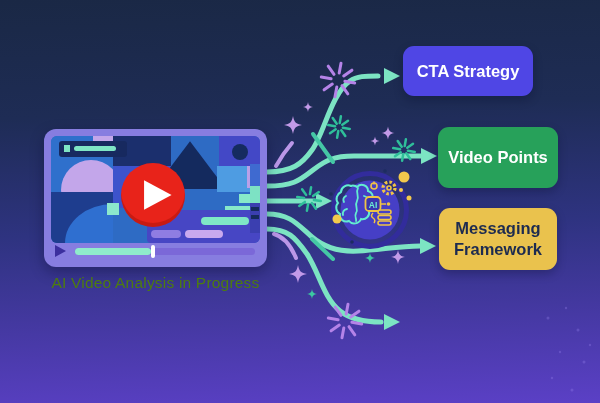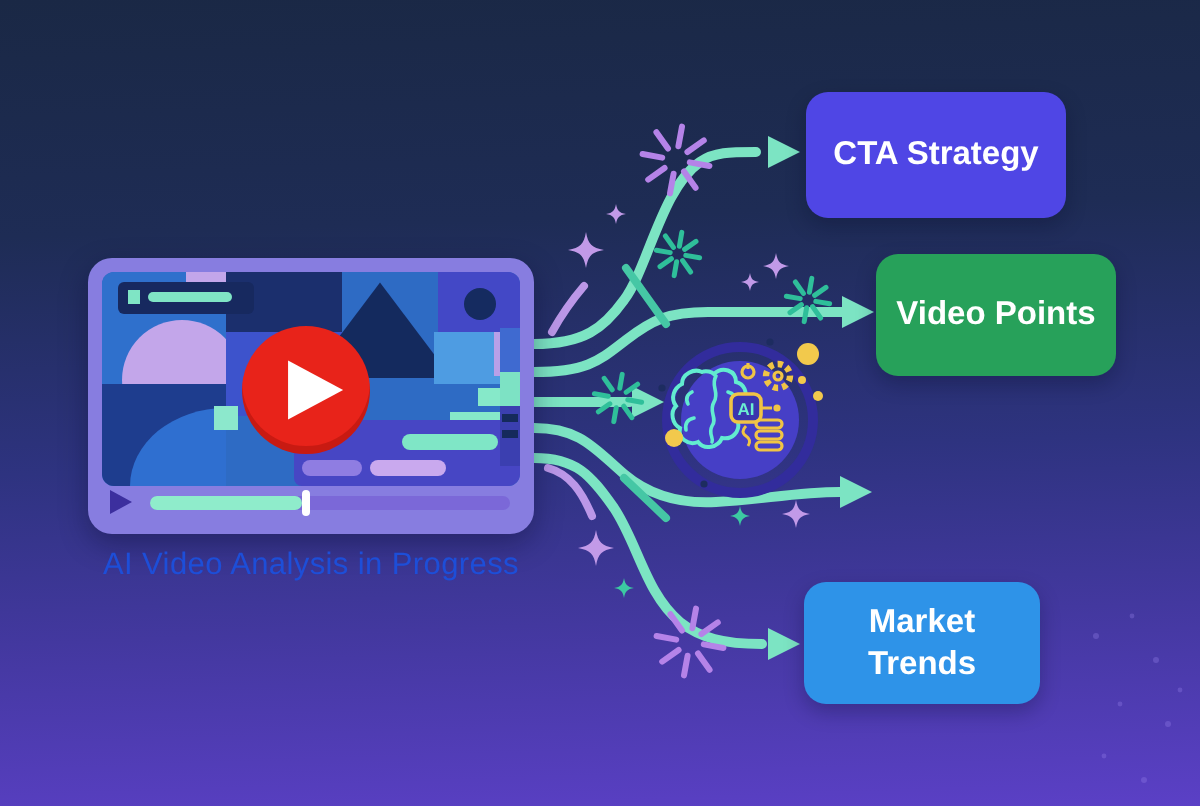"CTA Strategy" .box-cta { height: 63px -> 50px }
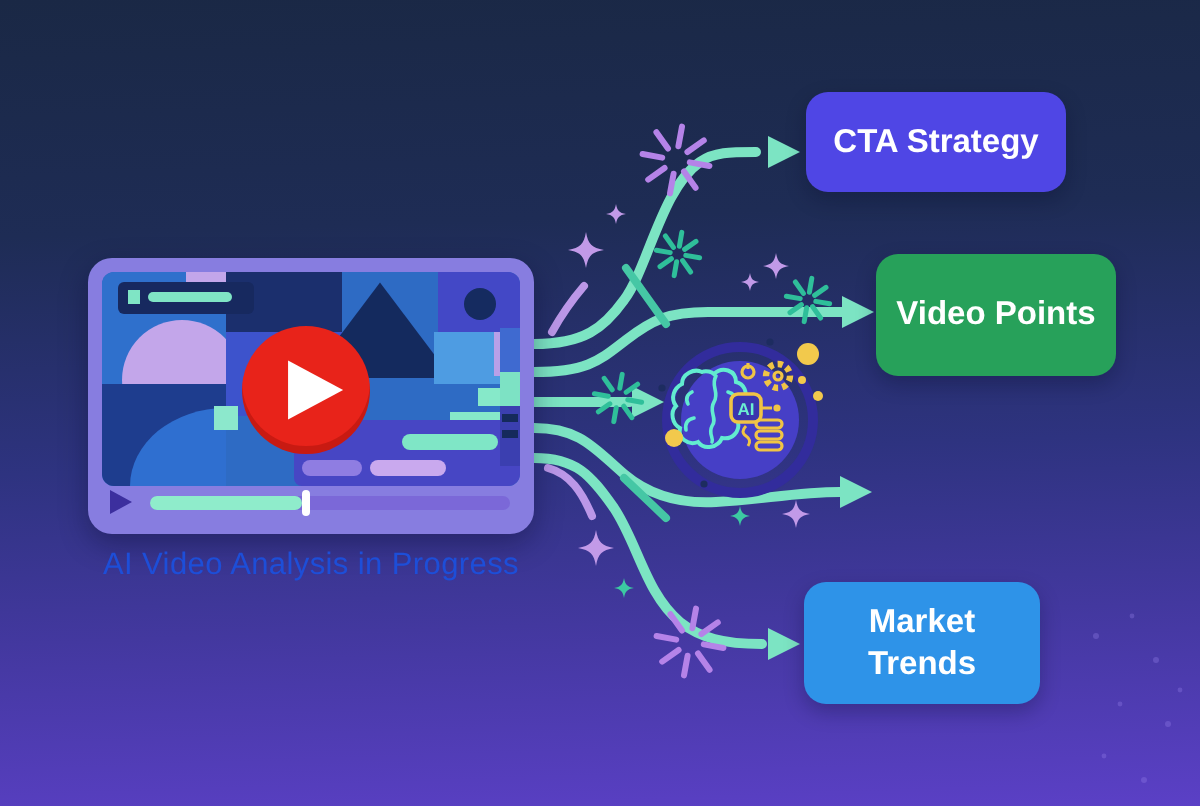"Messaging Framework" div.box { html: none -> <div> <span>Messaging Framework</span> </div> }
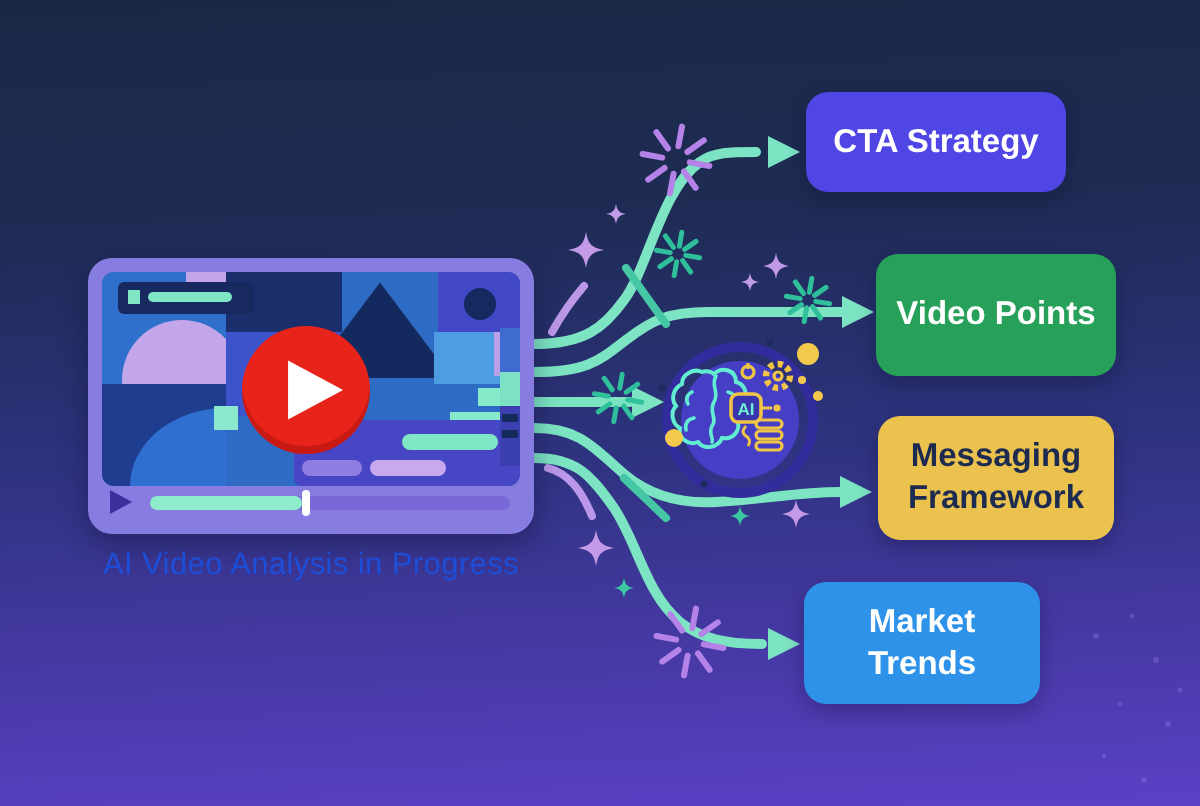"AI Video Analysis in Progress" .caption { color: #1d4ed8 -> #4d7c0f }
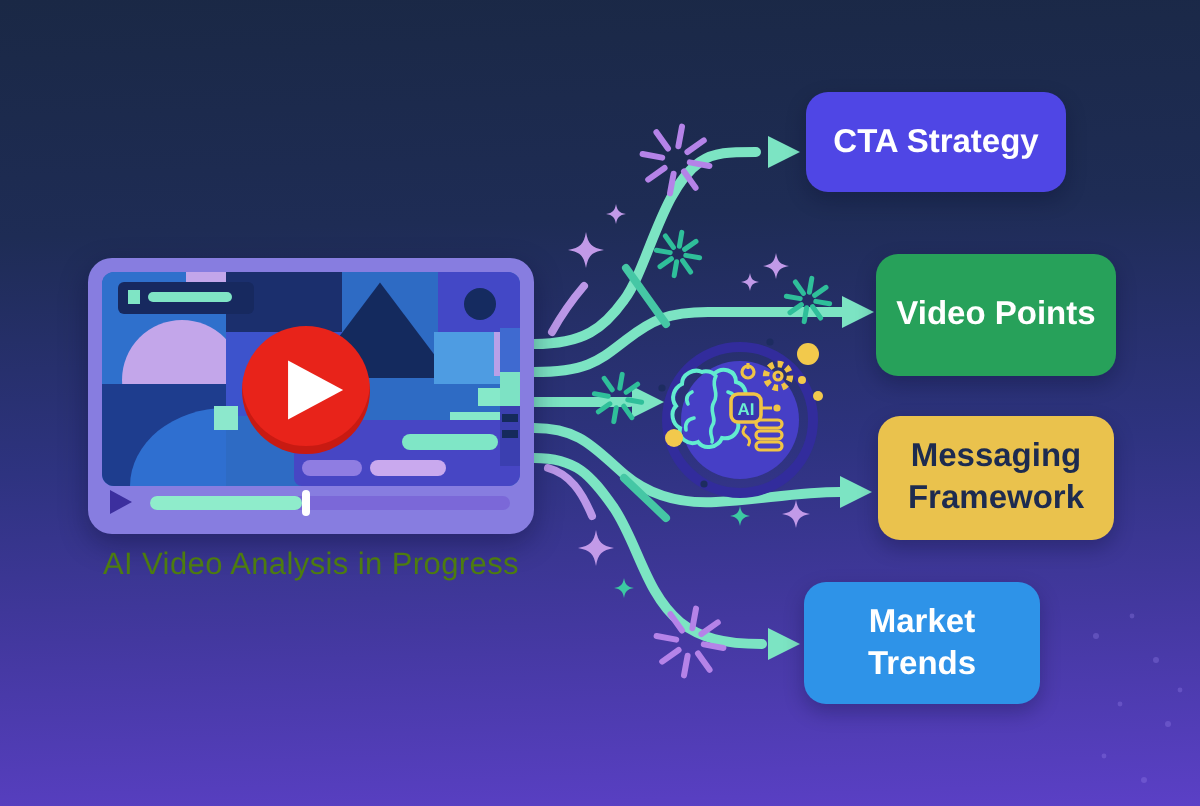"Market Trends" div.box { html: <div> <span>Market Trends</span> </div> -> none }
